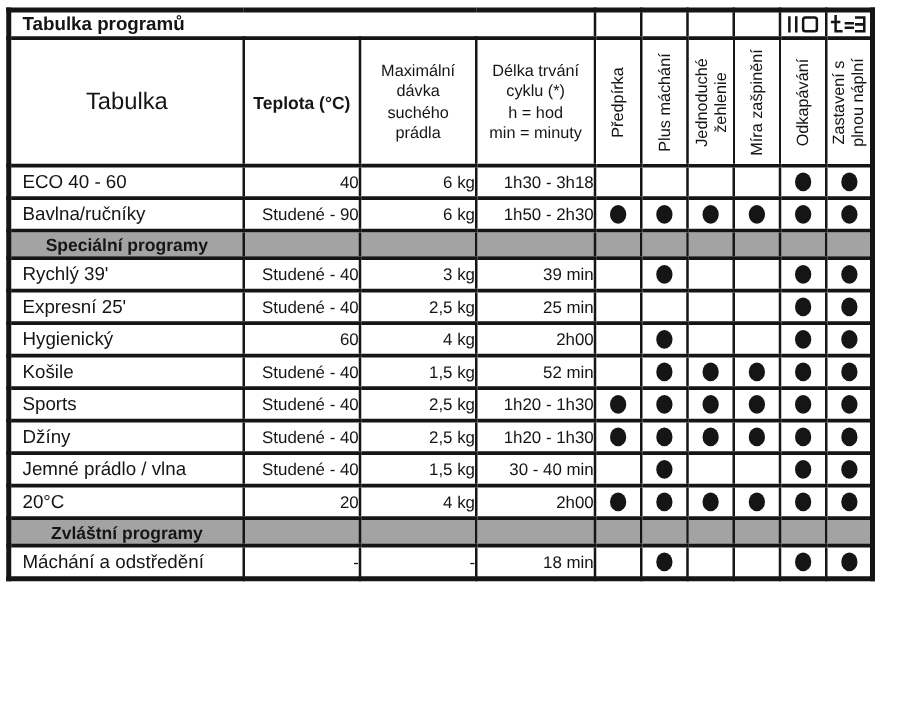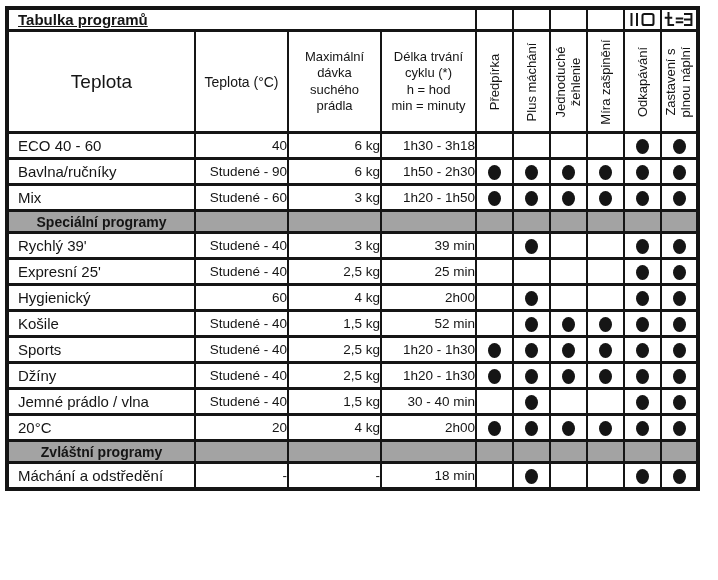"Tabulka programů" tr.title-row { text-decoration: underline -> none }
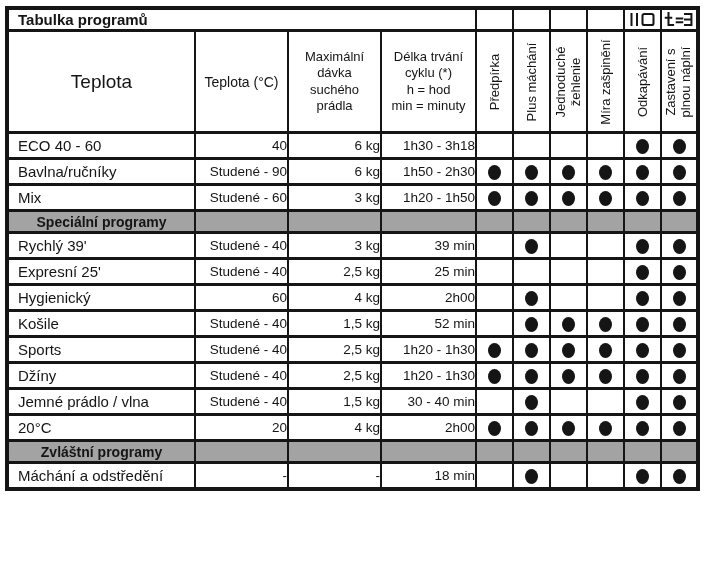"Teplota" th.h-programs { text: Teplota -> Tabulka }
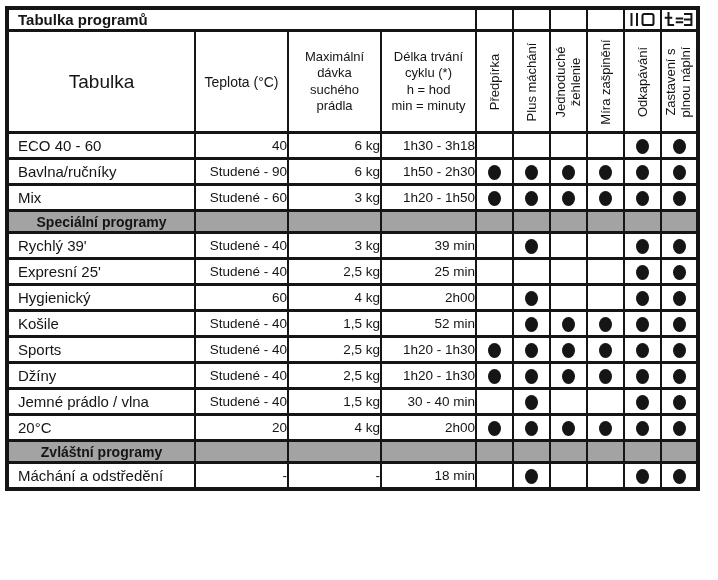"Teplota (°C)" .h-temp { font-weight: none -> bold }
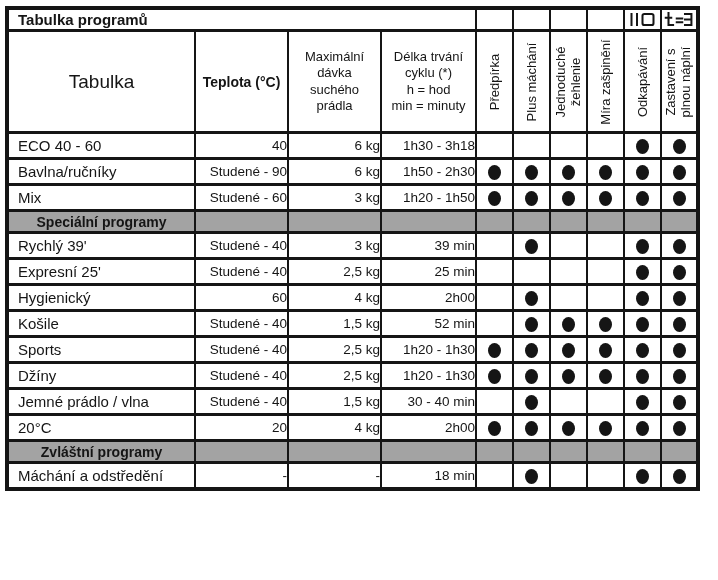"Mix" tr.program-row { html: <tr> <td>Mix</td> <td>Studené - 60</td> <td>3 kg</td> <td>1h20 - 1h50</td> <td><span></span></td> <td><span></span></td> <td><span></span></td> <td><span></span></td> <td><span></span></td> <td><span></span></td> </tr> -> none }
